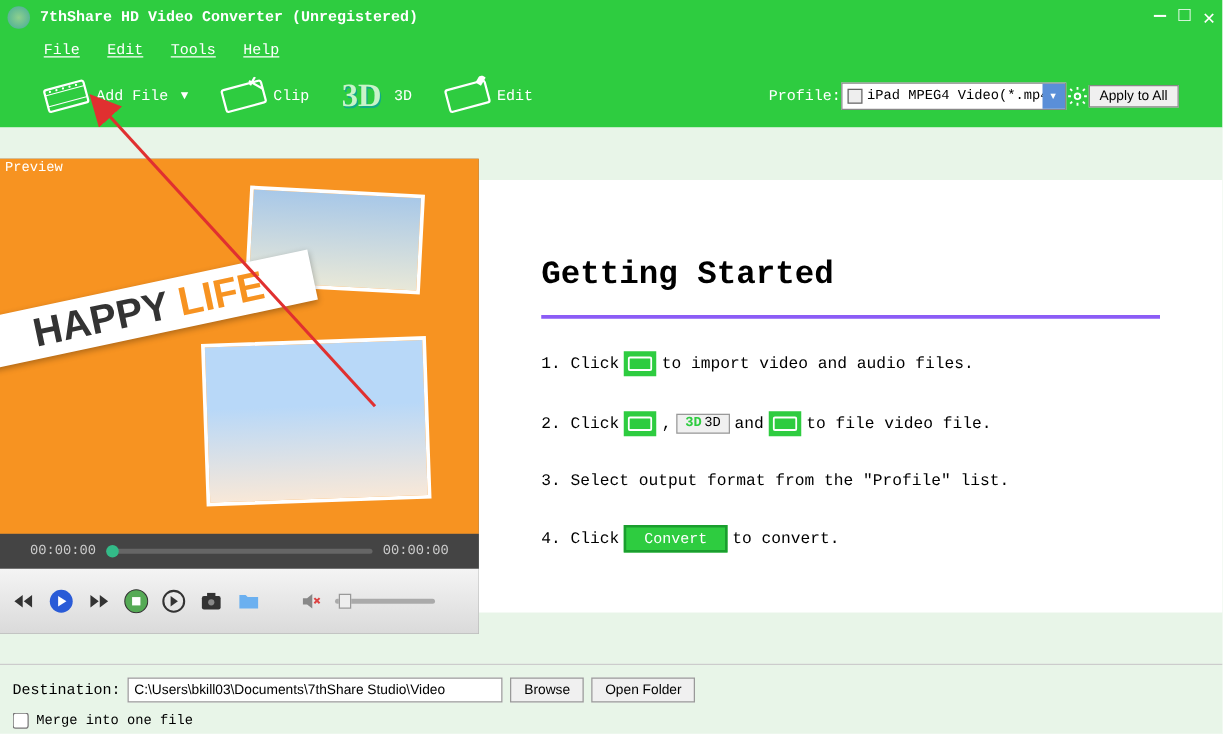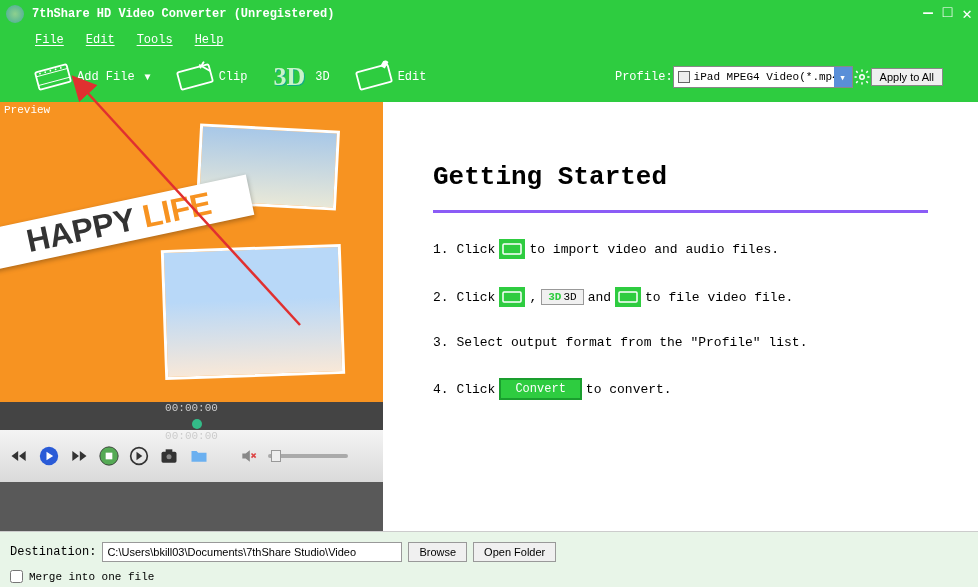"Preview" .main { align-items: none -> center }
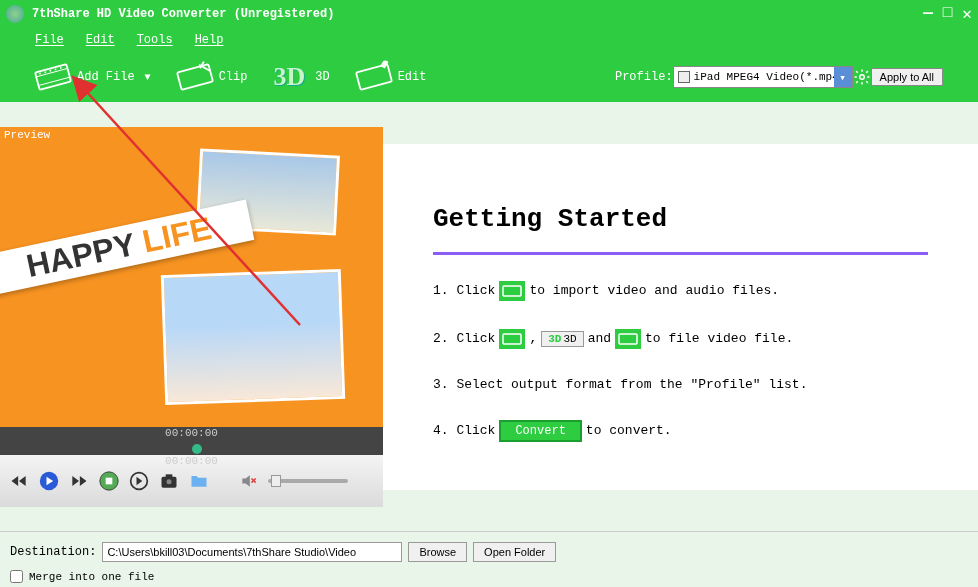"00:00:00" .timeline { flex-direction: column -> none }
